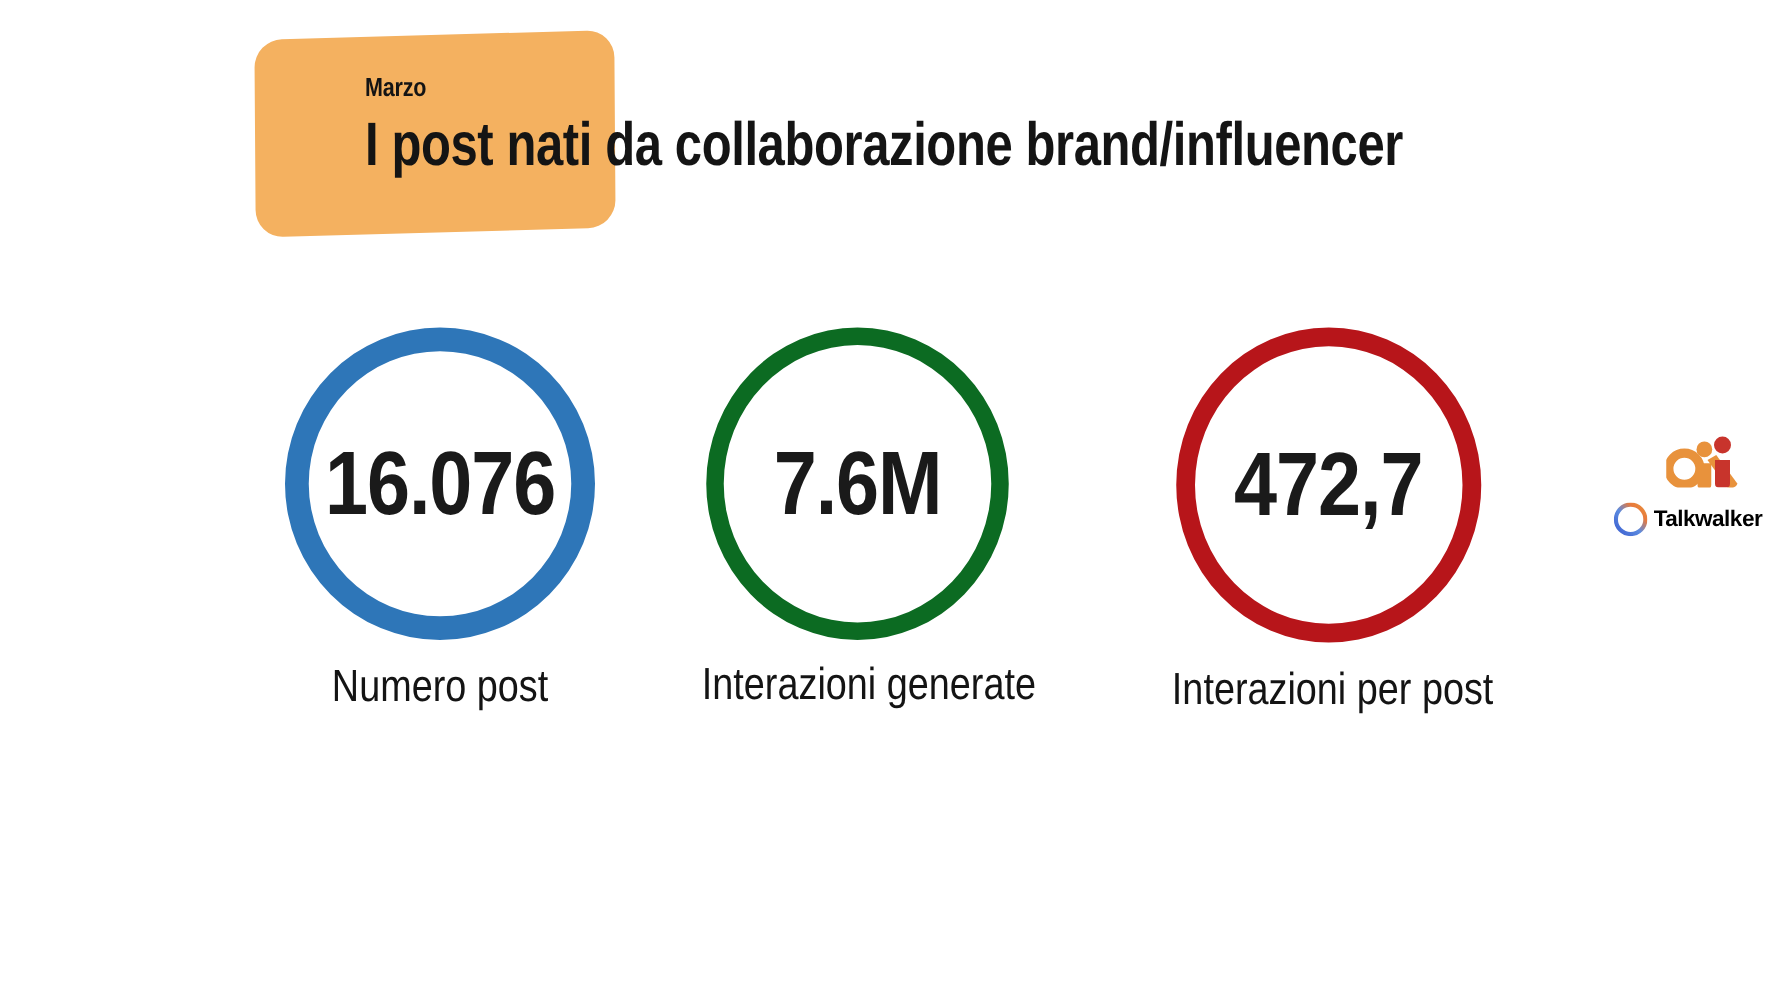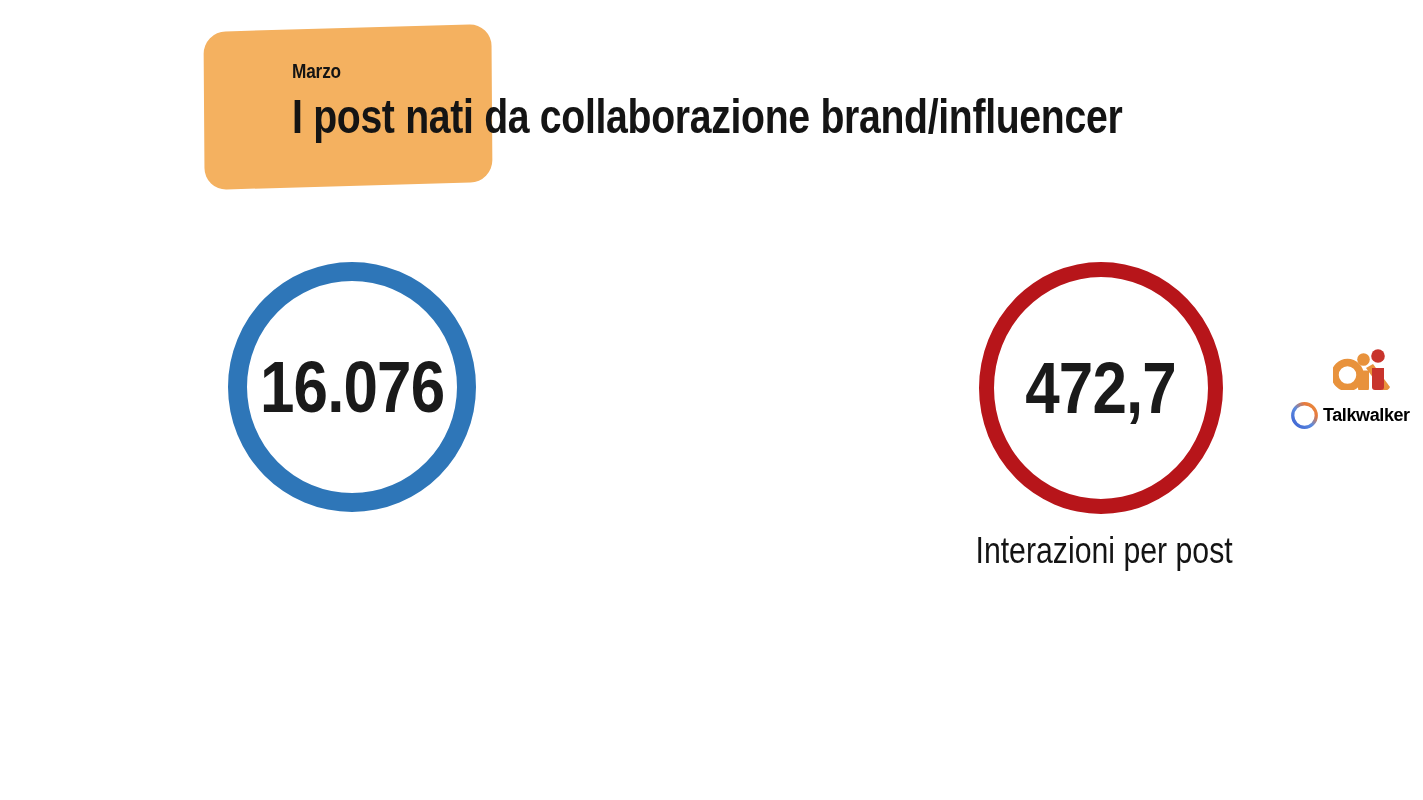"7.6M" div.kpi { html: none -> <div> <div> <div></div> <div> <span>7.6M</span> </div> </div> <div><span>Interazioni generate</span></div> </div> }
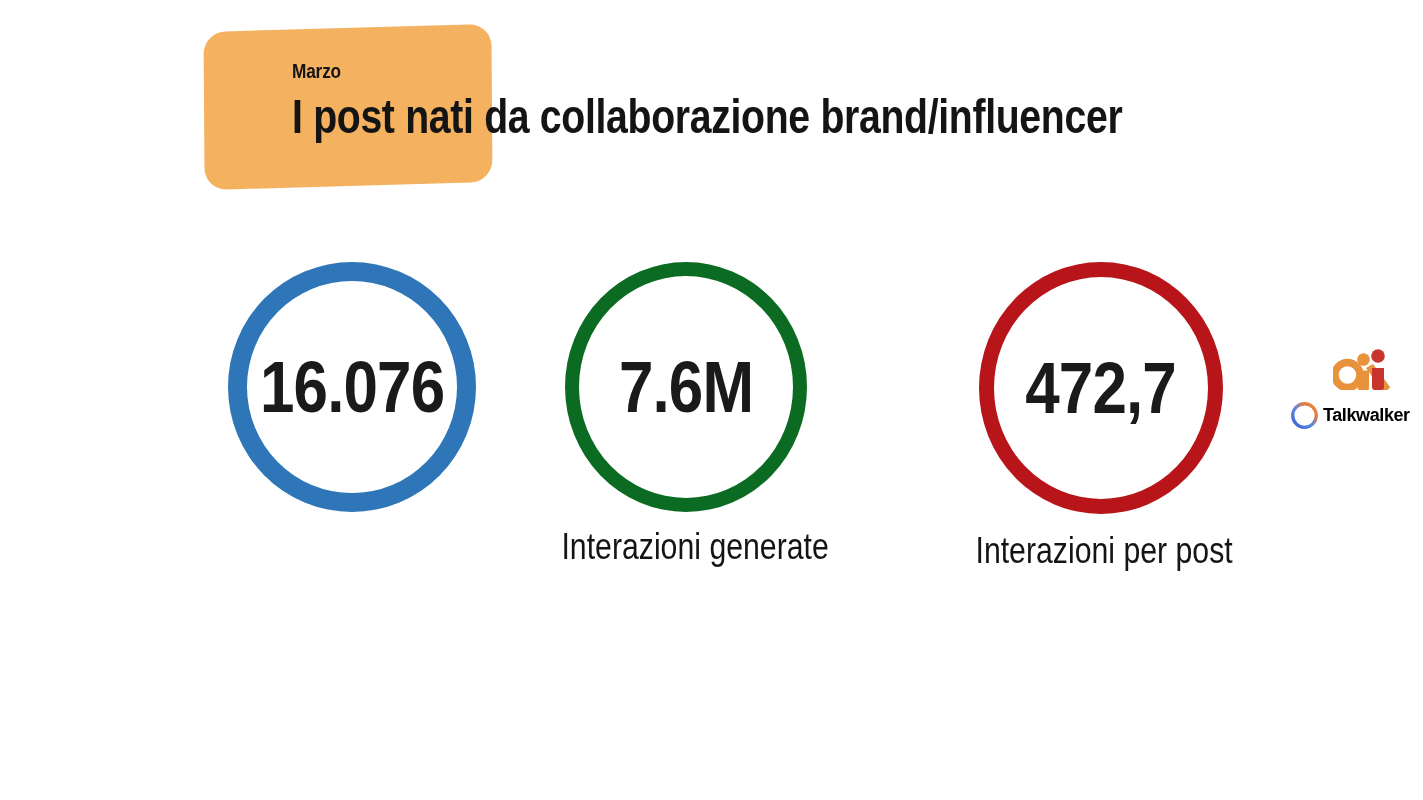"472,7" #kpi-2 { left: 951px -> 913px }
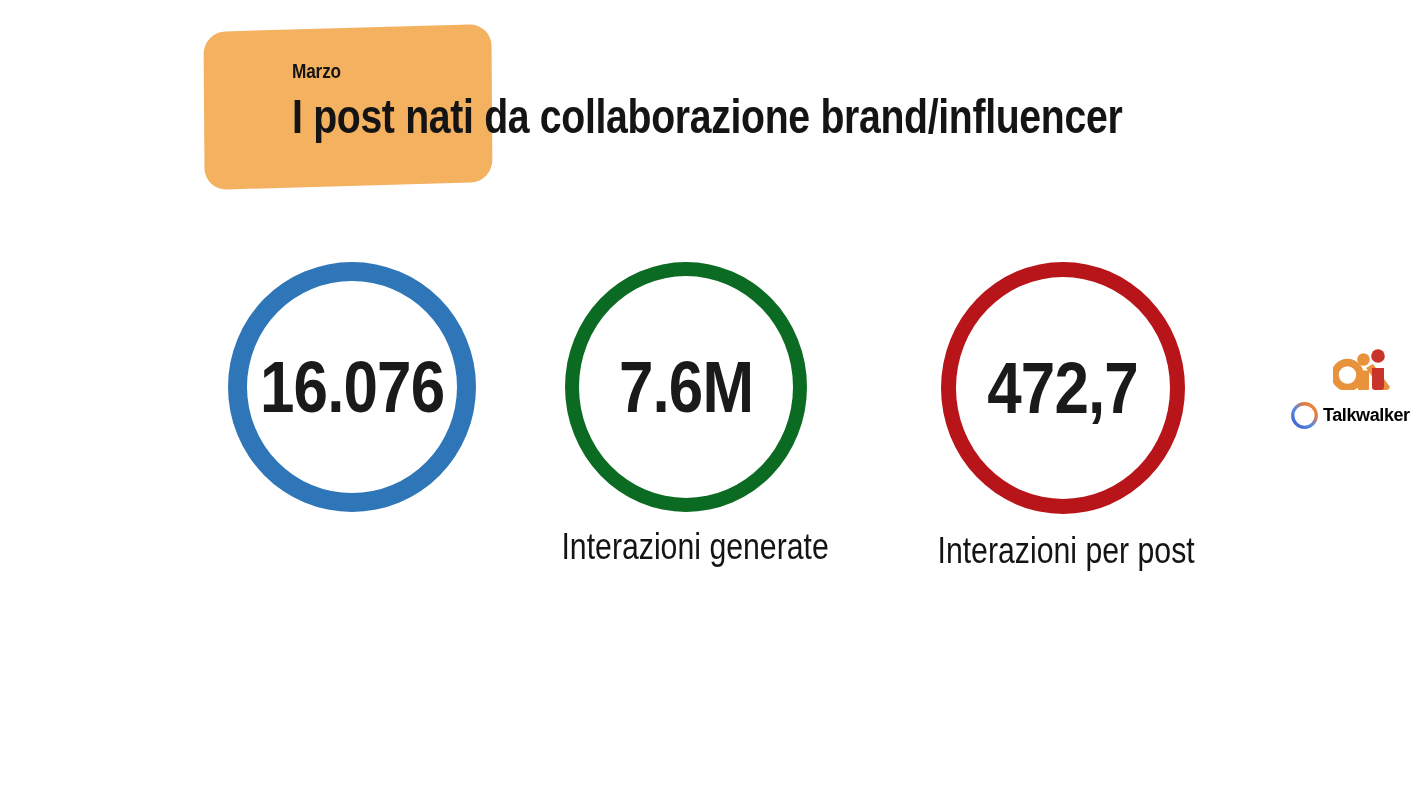"Numero post" div.kpi-label { html: none -> <div><span>Numero post</span></div> }
